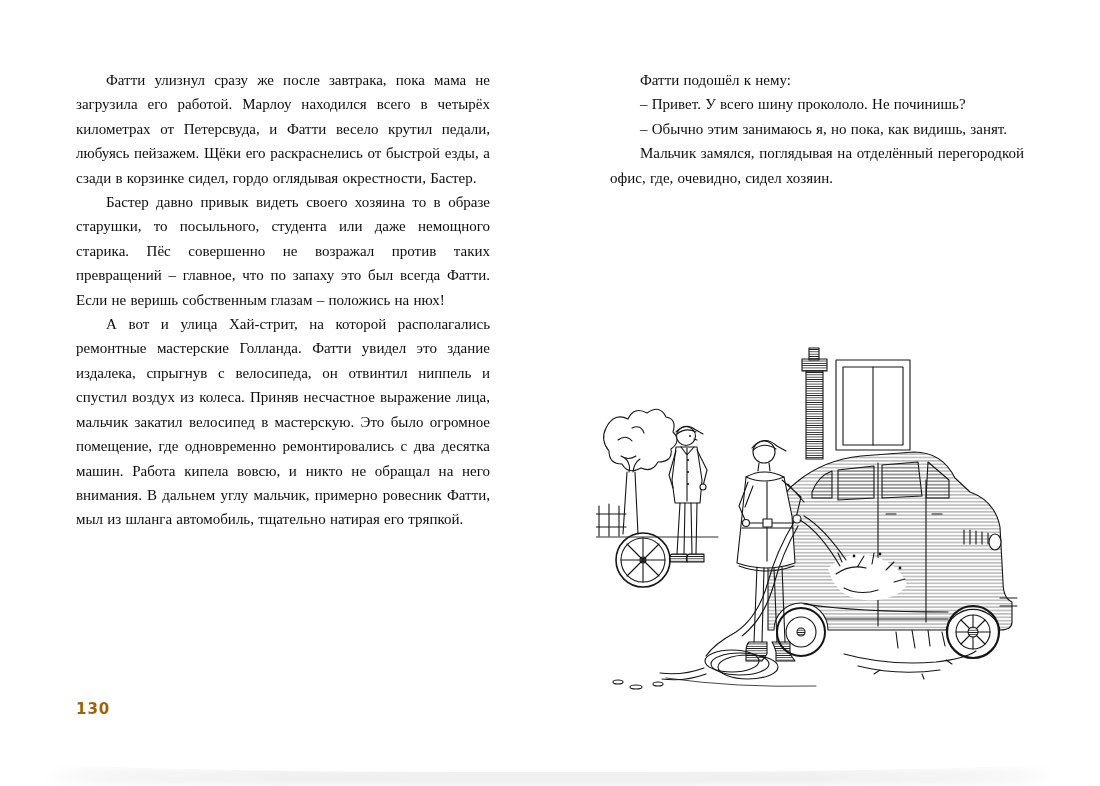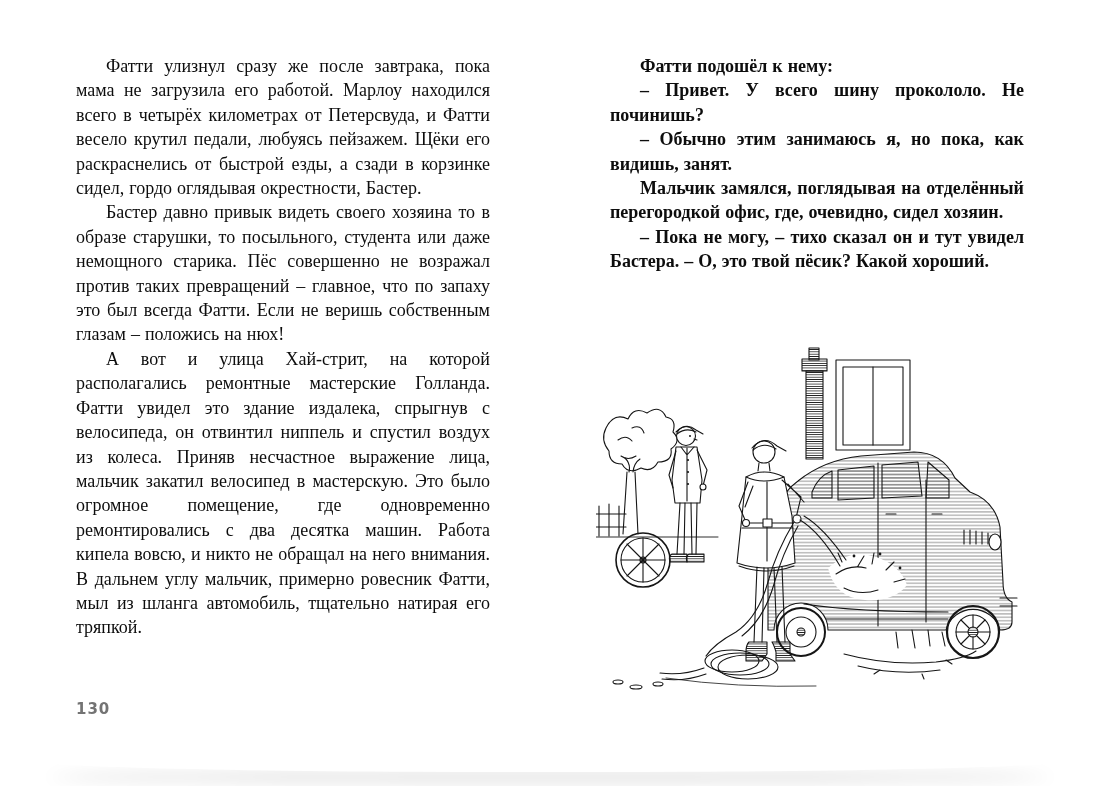"Фатти улизнул сразу же после" .col { font-size: 18px -> 15px; top: 54px -> 68px }
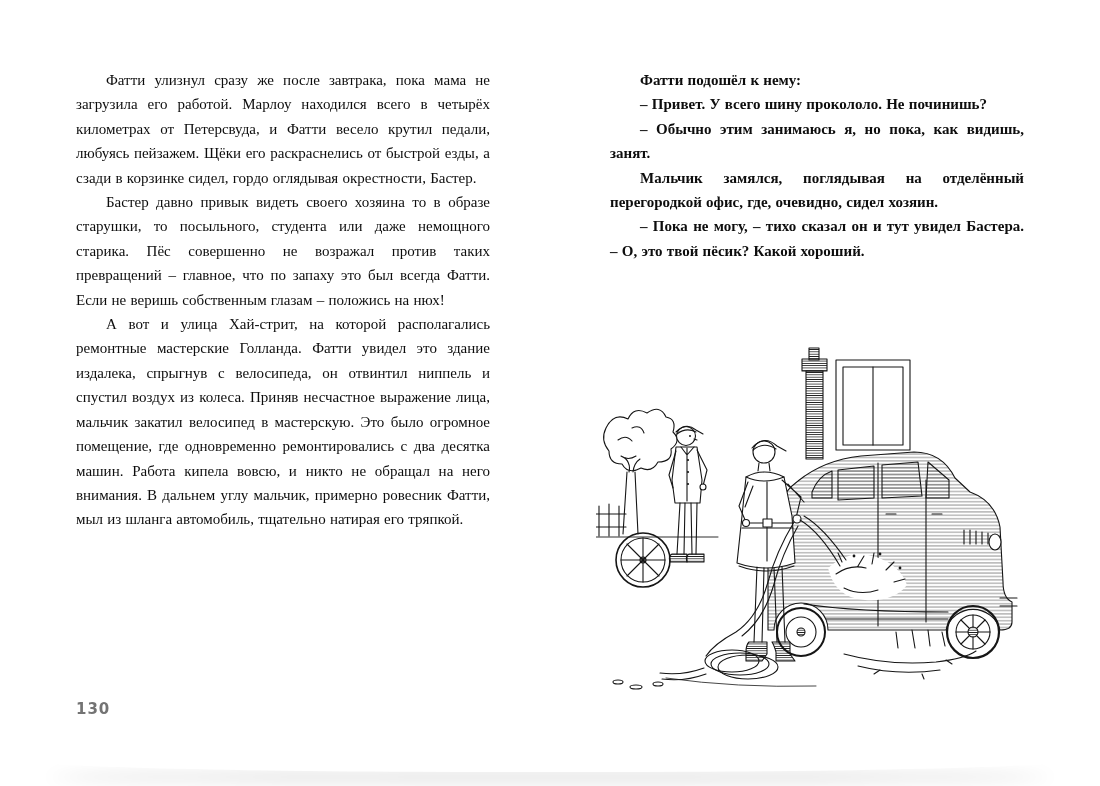"Фатти подошёл к нему:" .col-right { font-weight: bold -> none }
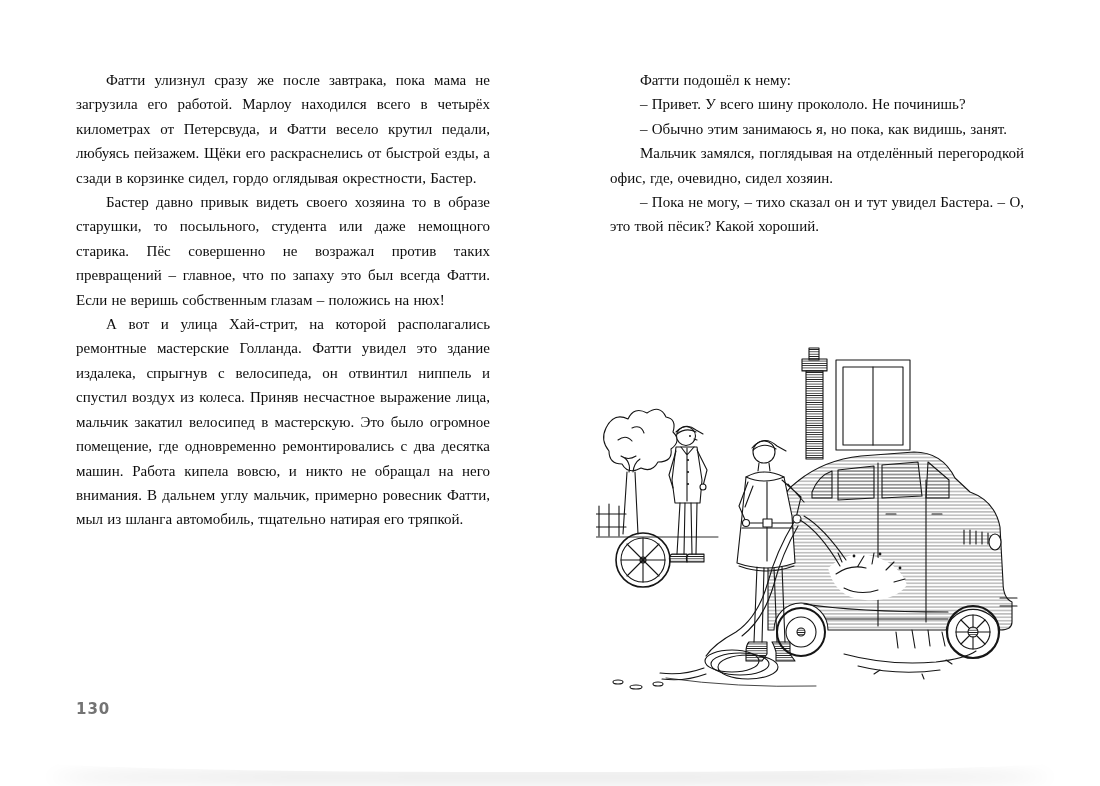"– Пока не могу, –" p { html: <p>– Пока не могу, – тихо сказал он и тут увидел Бастера. – О, это твой пёсик? Какой хороший.</p> -> none }
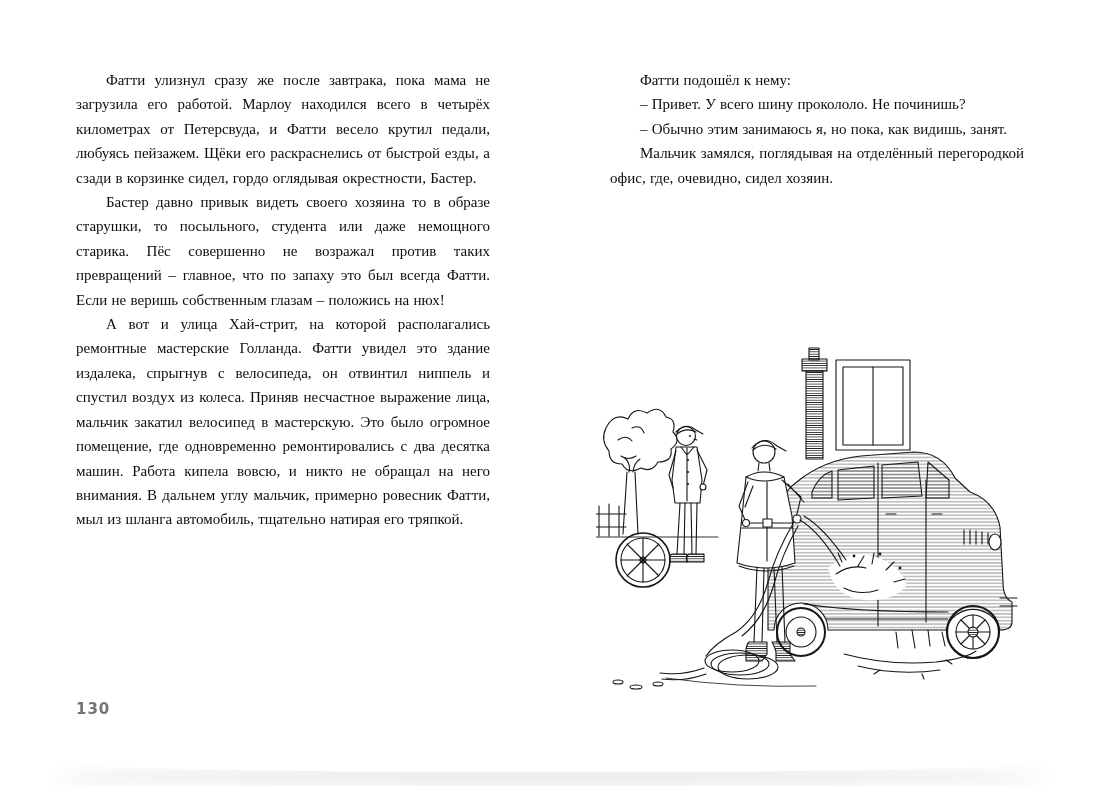"130" .page-number { color: #737373 -> #a16207 }
